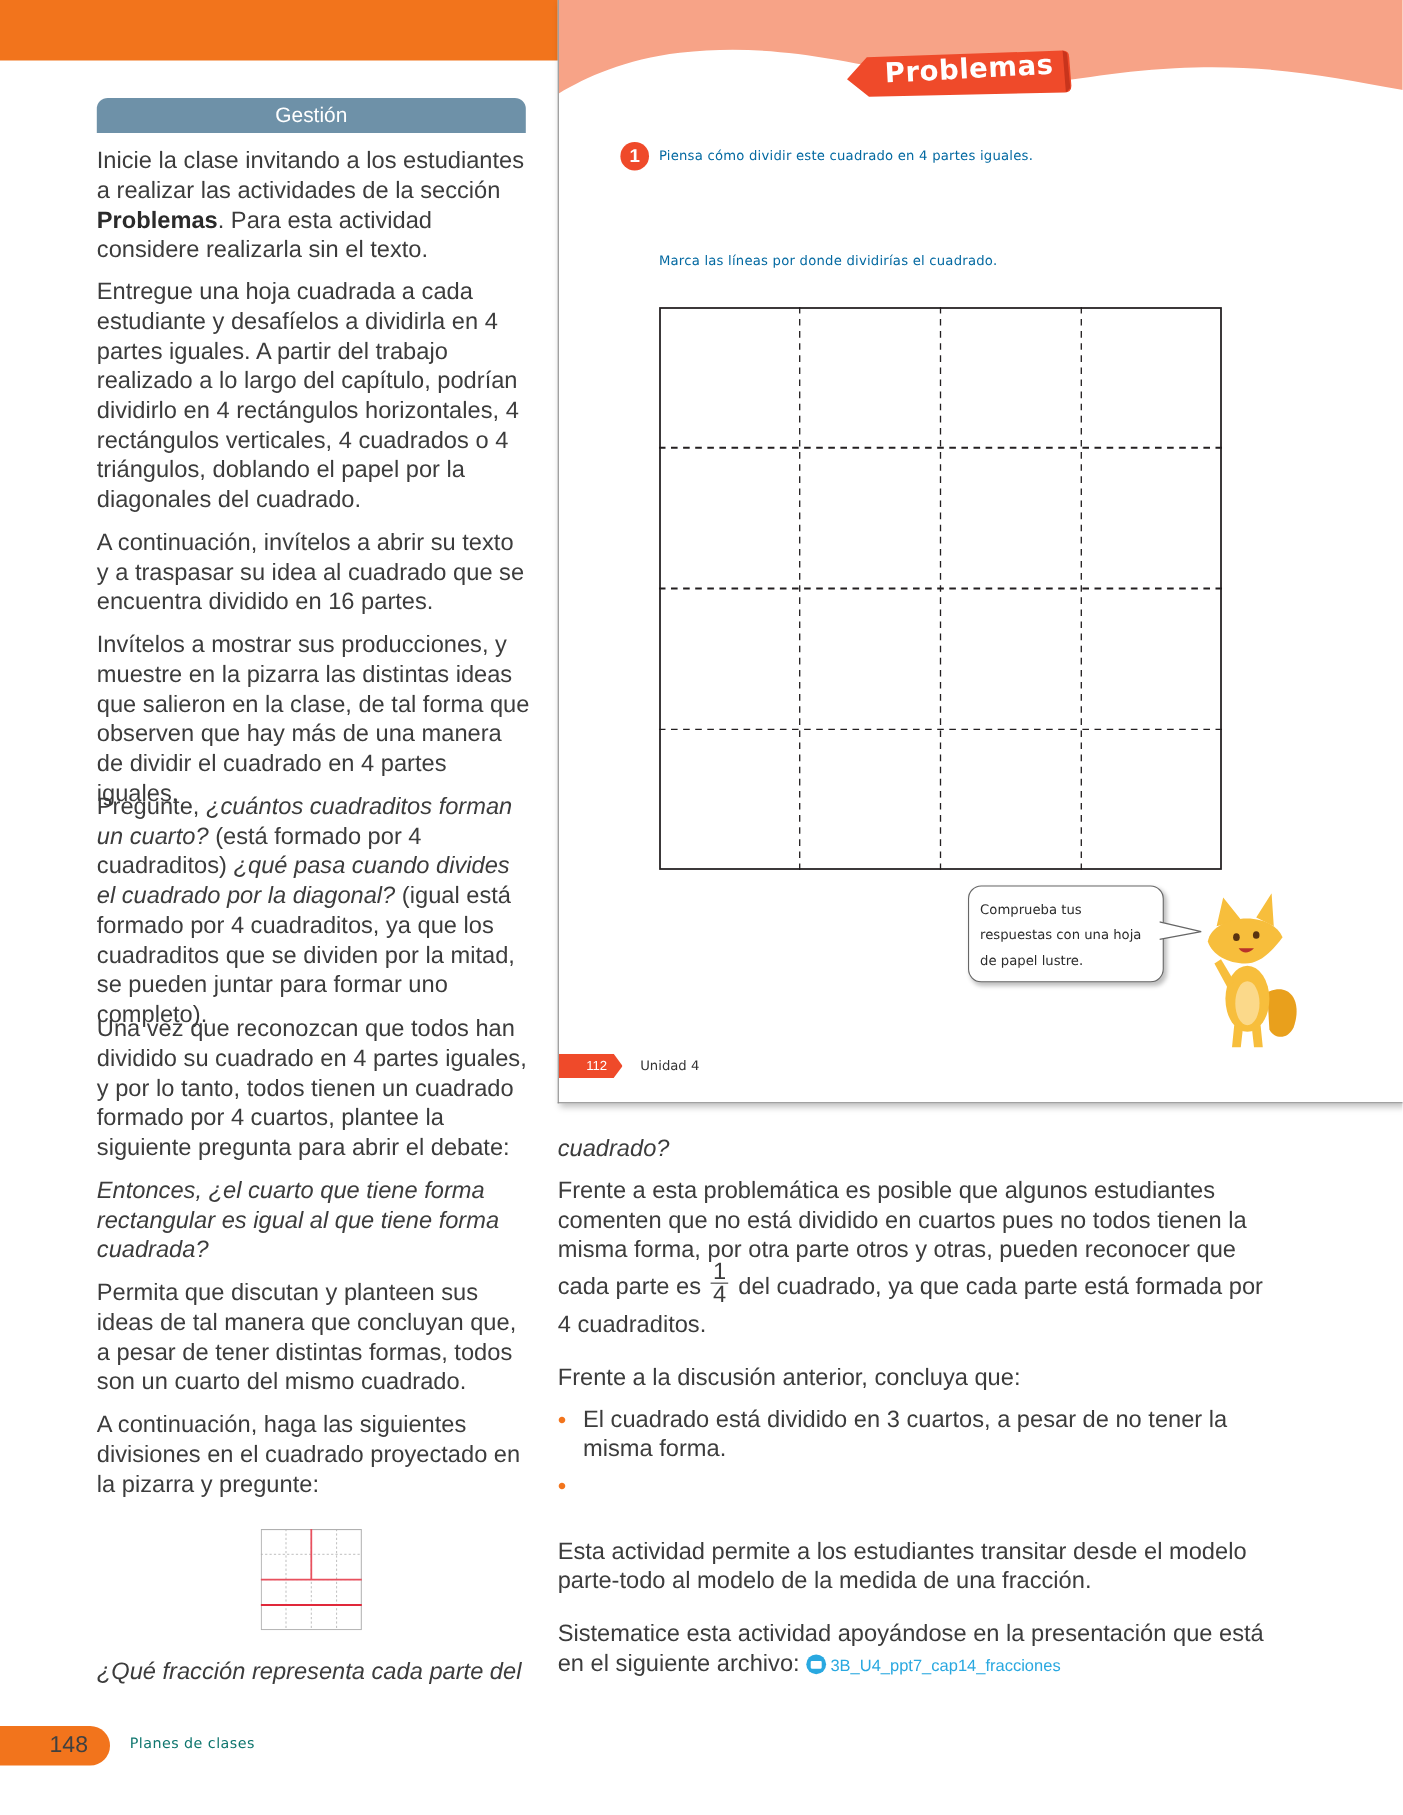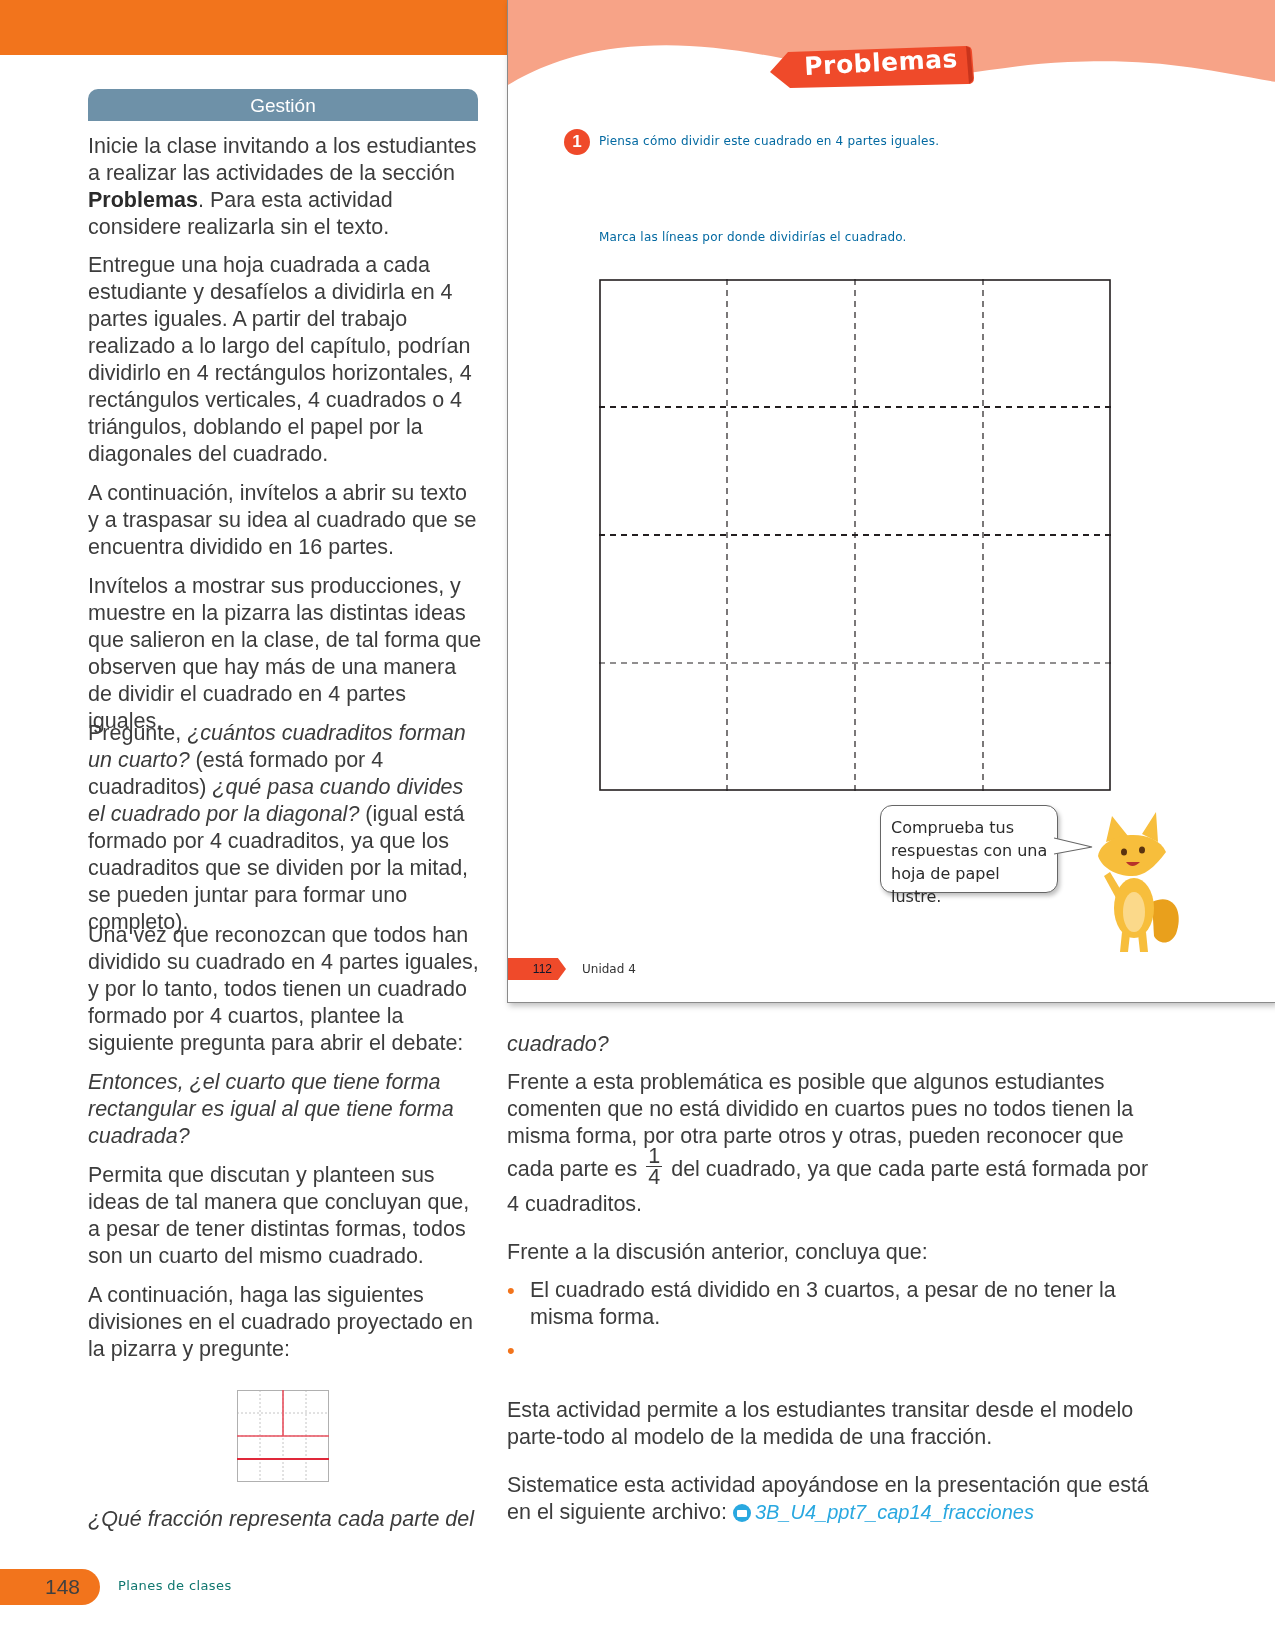"Comprueba tus respuestas con una" #bubble-text { font-size: 16px -> 12px }
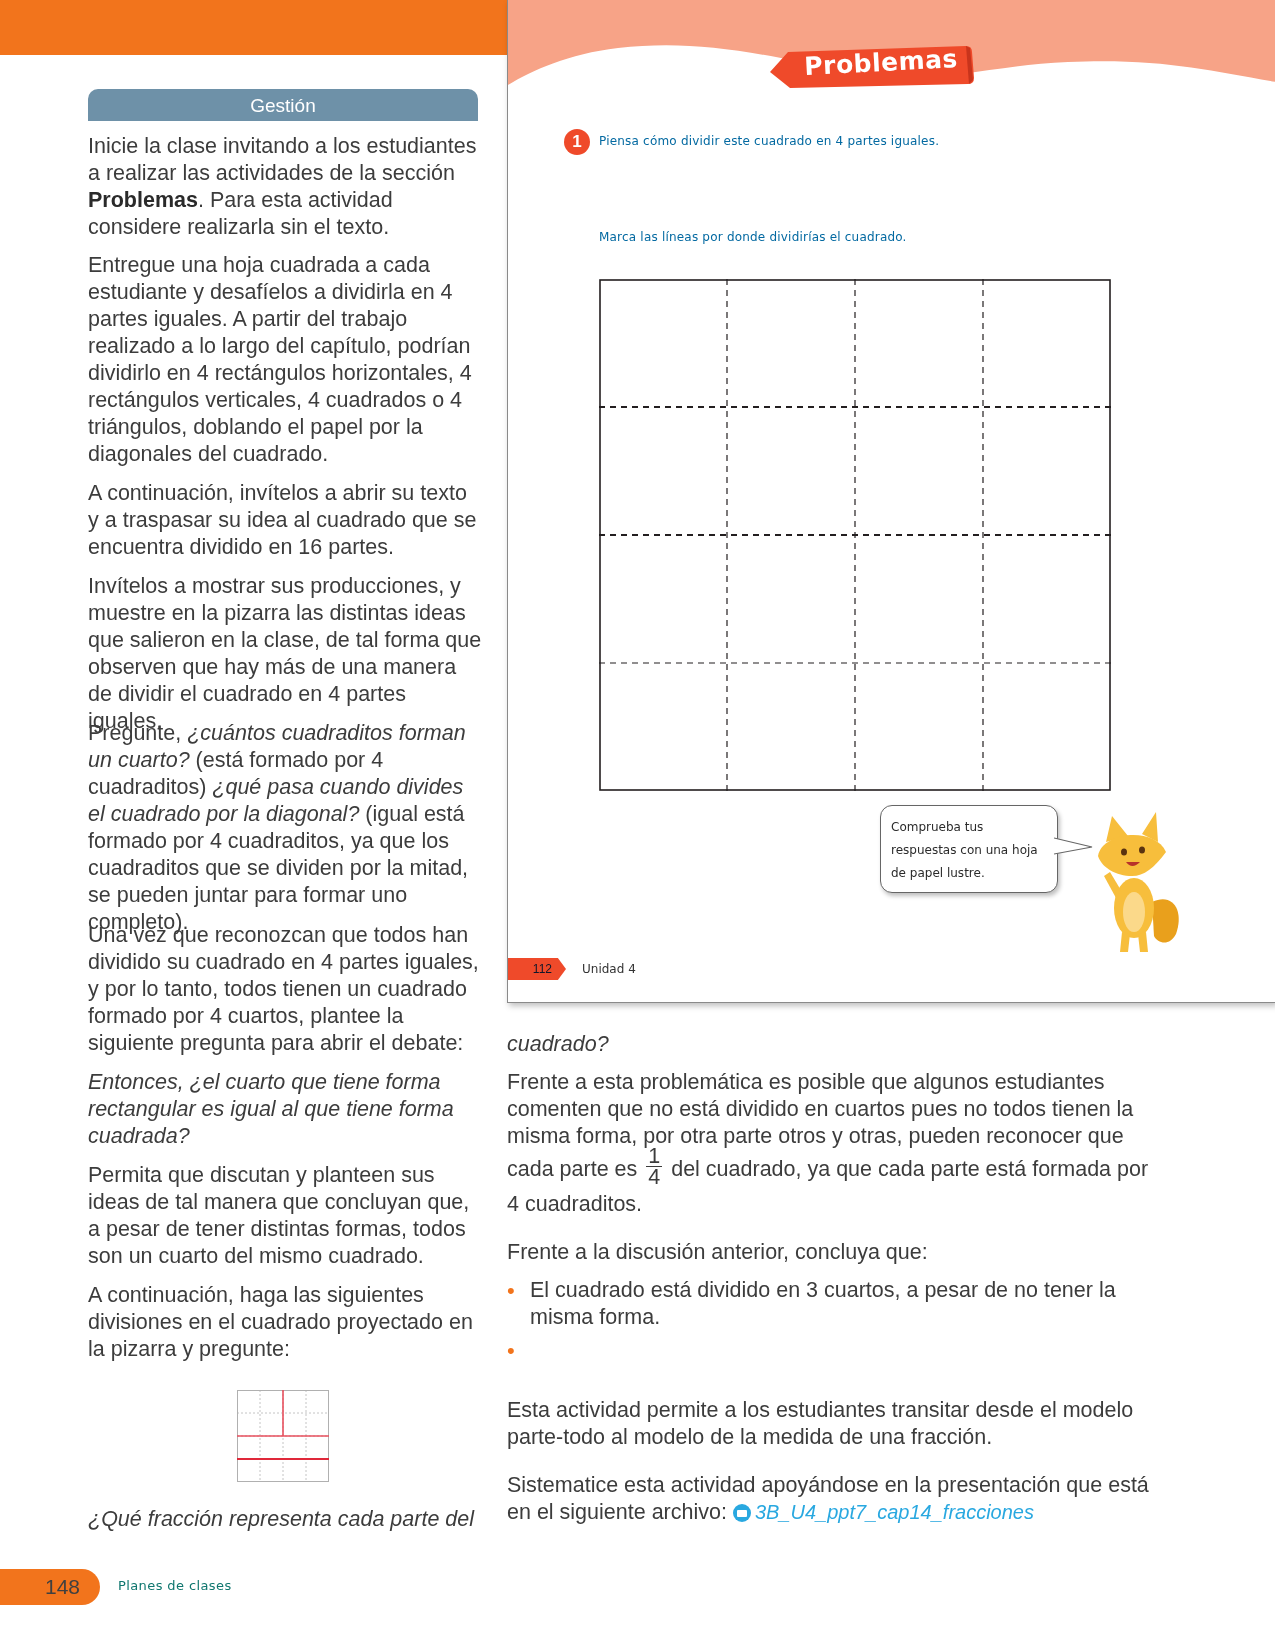"112" #pg112 { color: #0f172a -> #ffffff }
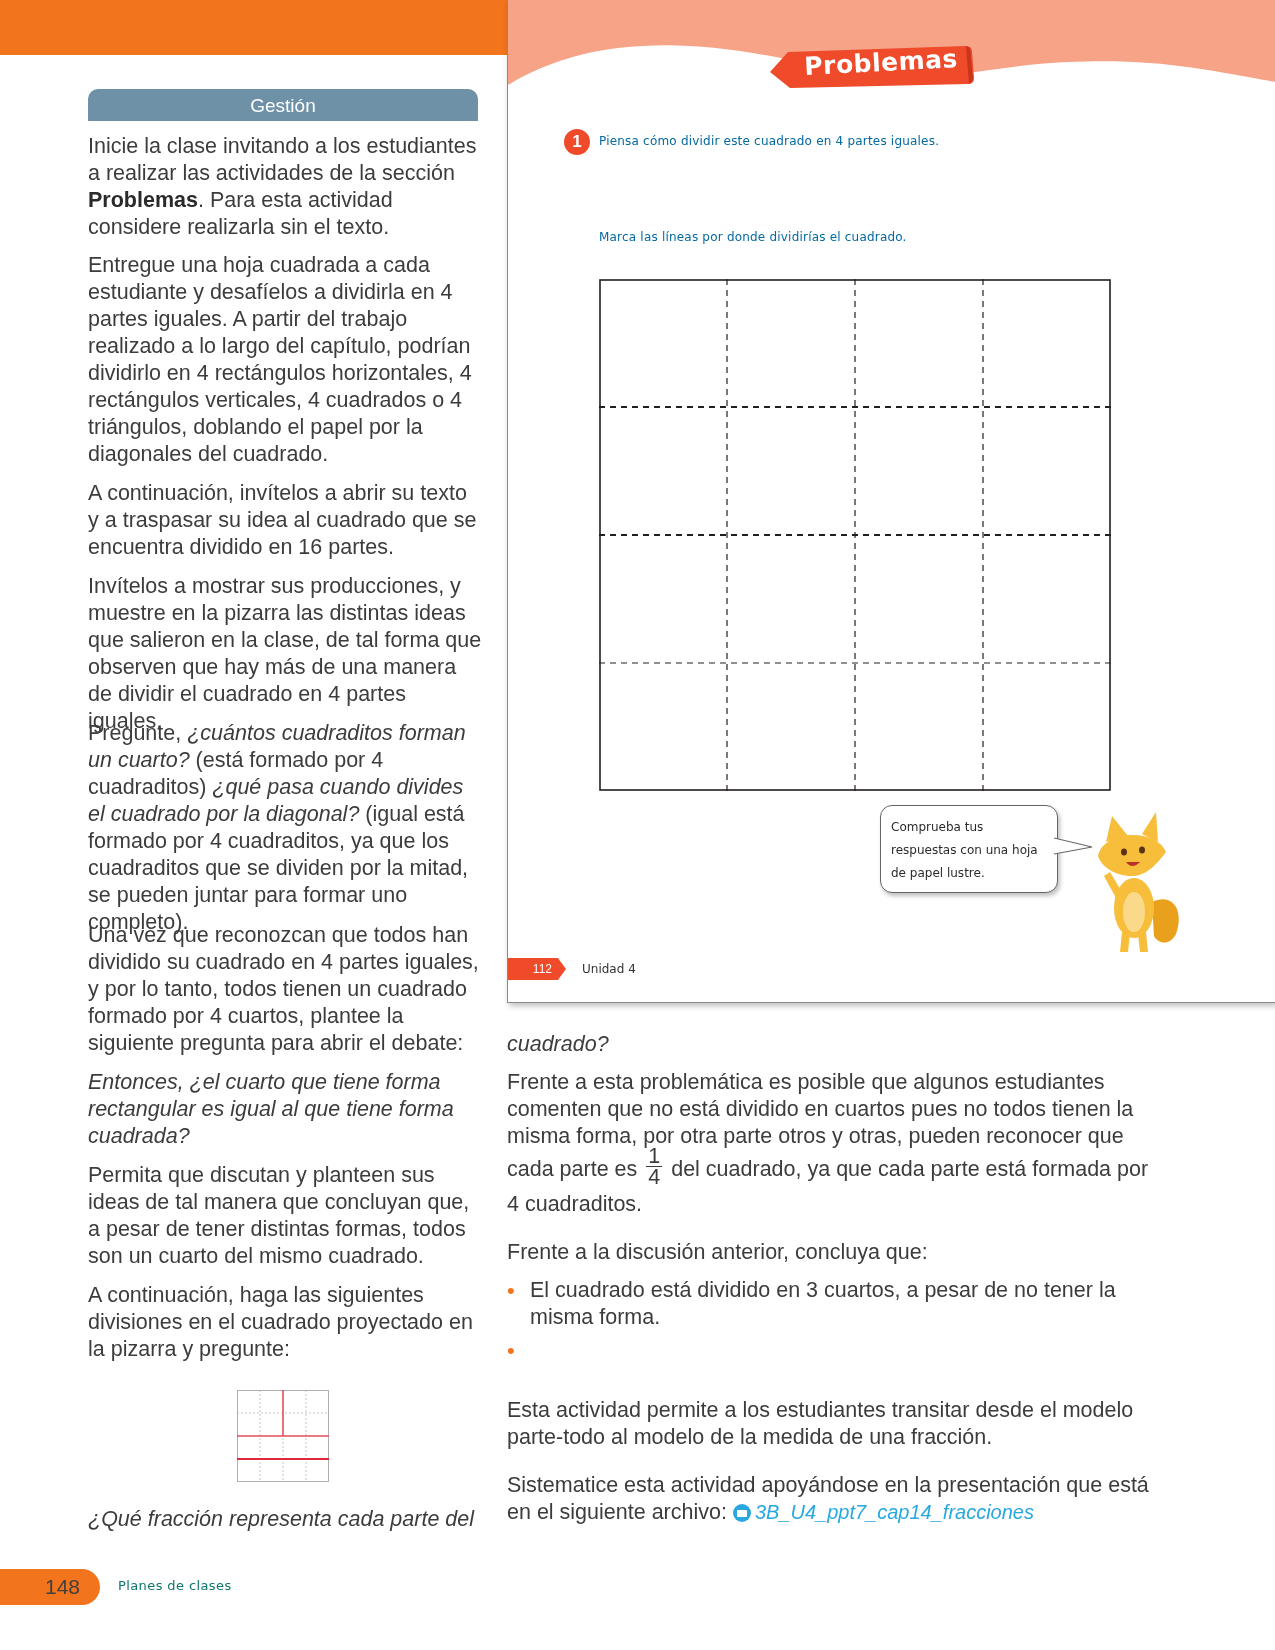"3B_U4_ppt7_cap14_fracciones" .link { font-size: 20px -> 15px; font-style: italic -> none }
